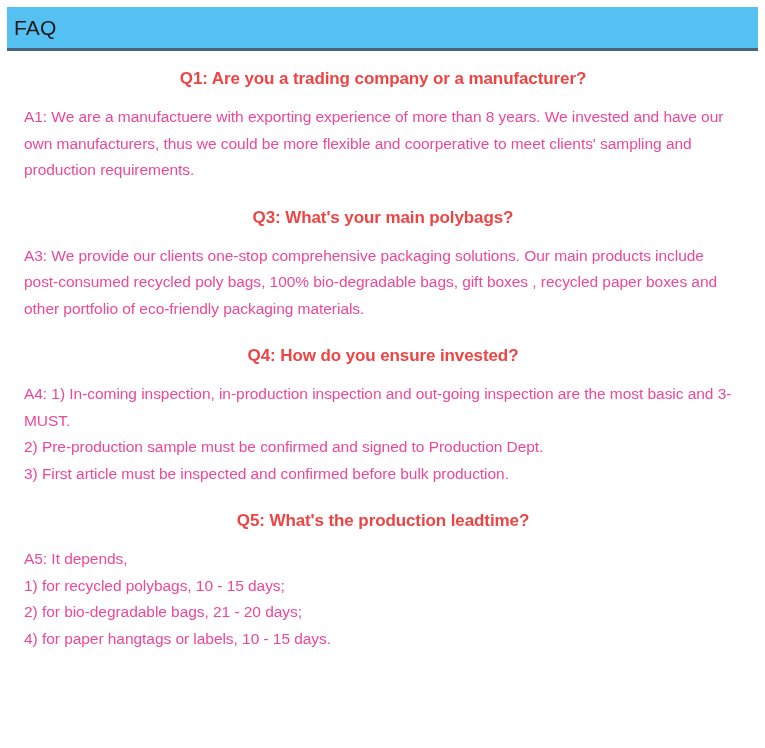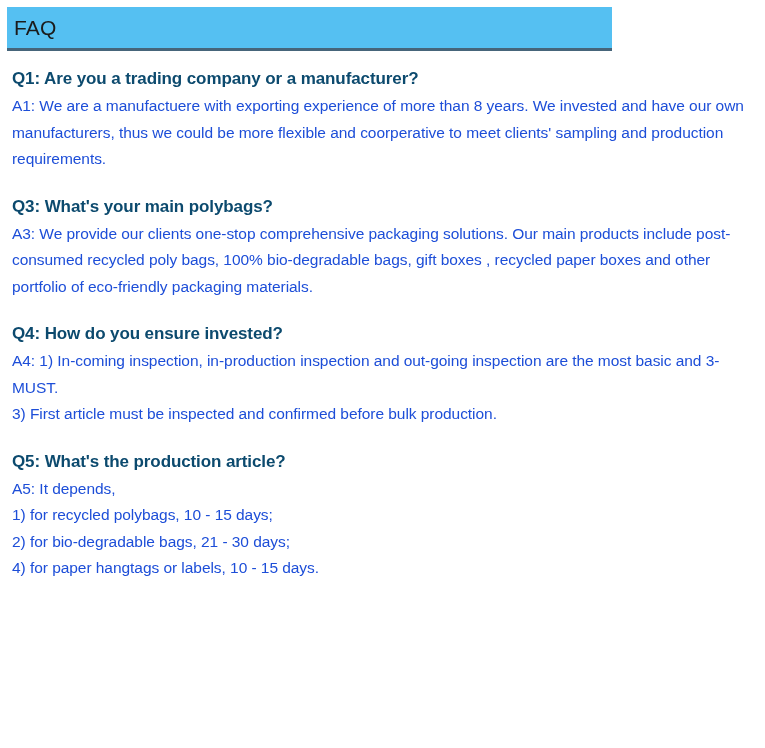"FAQ" .faq-header-bar { width: 605px -> 751px }
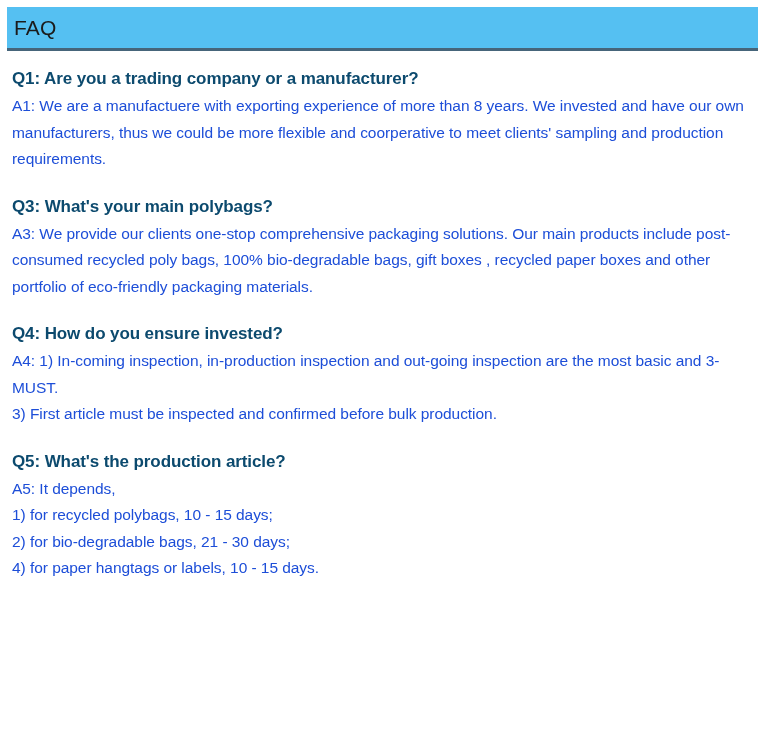"Q1: Are you a trading" .faq-question { color: #0c4a6e -> #ef4444; text-align: none -> center }
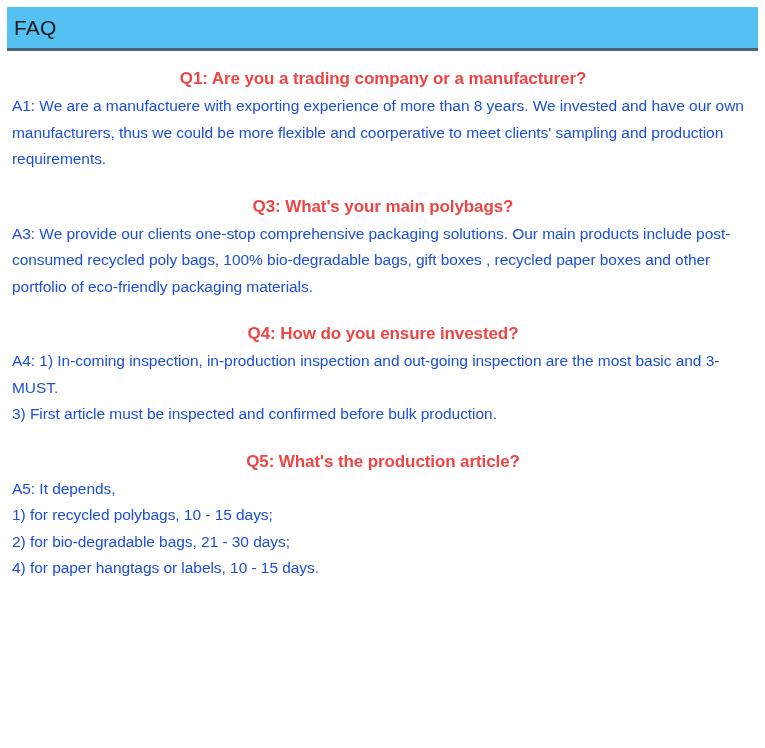"A1: We are a manufactuere" .faq-answer { color: #1d4ed8 -> #ec4899; margin: 0 -> 12px }
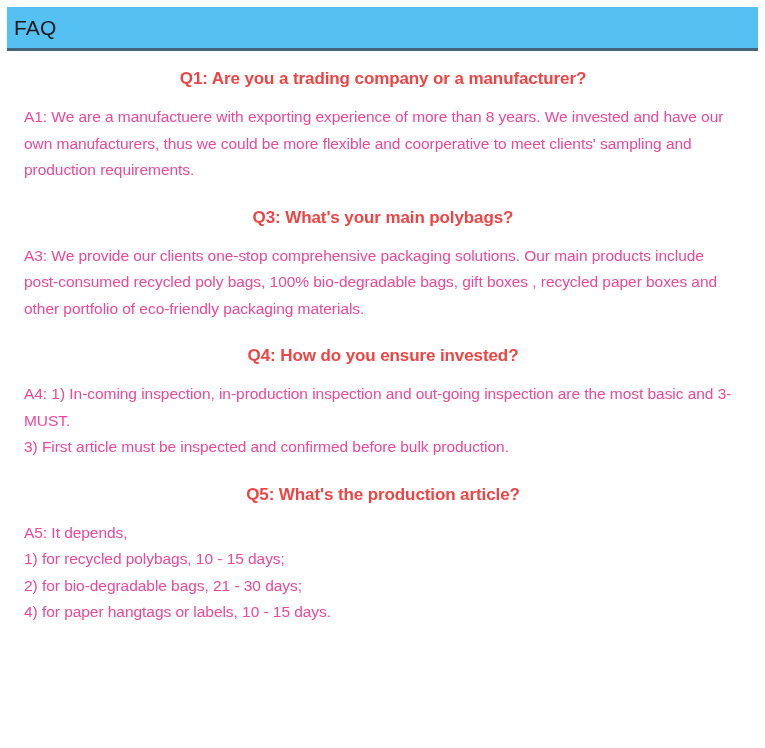"2) Pre-production sample must be" span.faq-answer-line { html: none -> <span>2) Pre-production sample must be confirmed and signed to Production Dept.</span> }
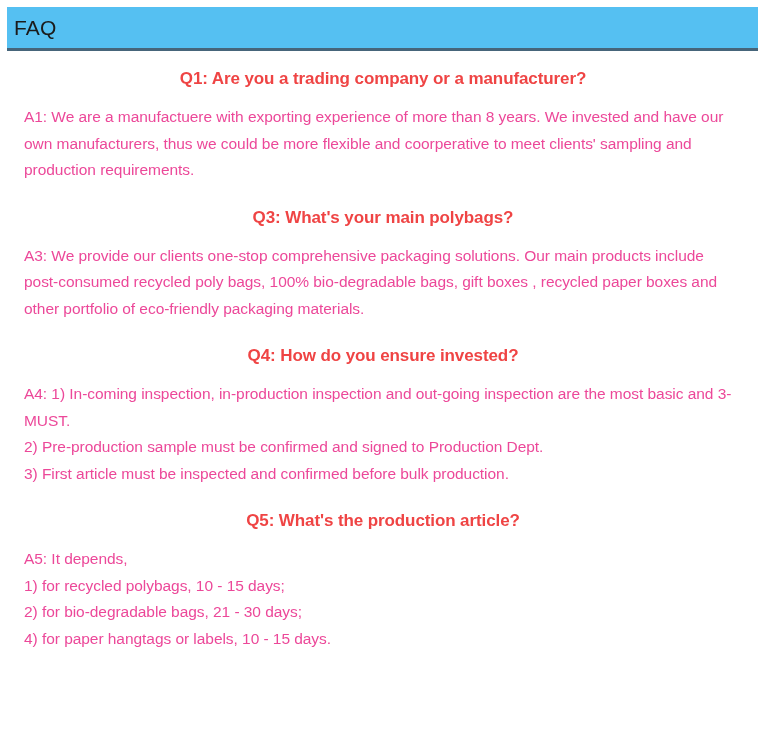"Q5: What's the production article?" div.faq-question { text: article -> leadtime }
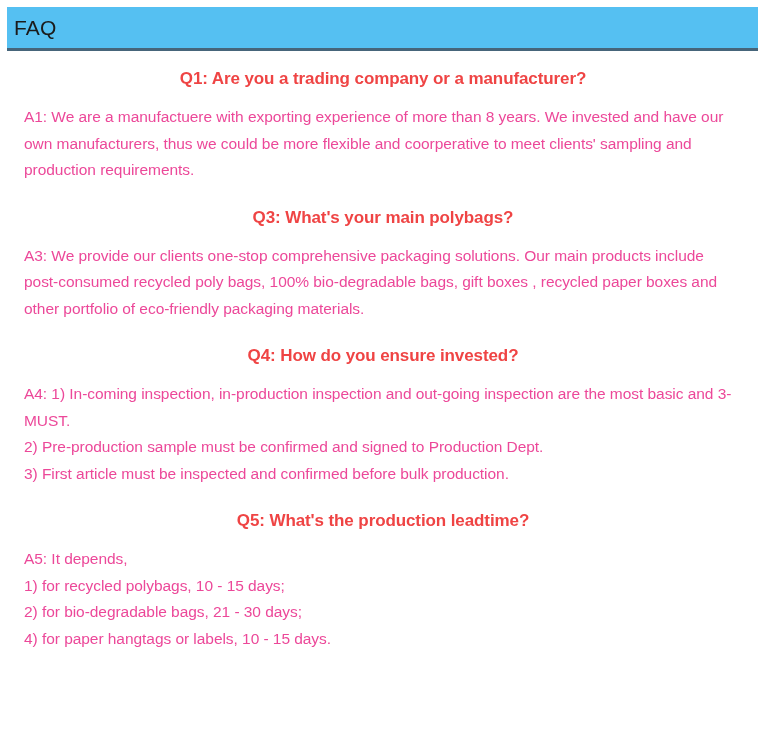"2) for bio-degradable bags, 21" span.faq-answer-line { text: 30 -> 20 }
